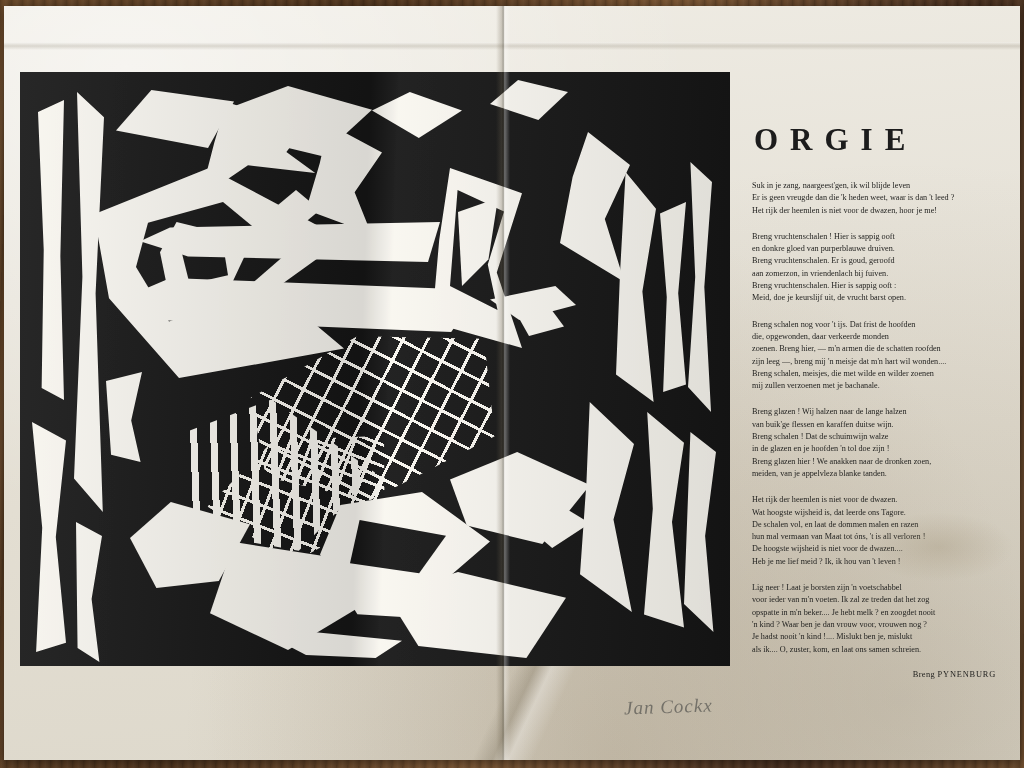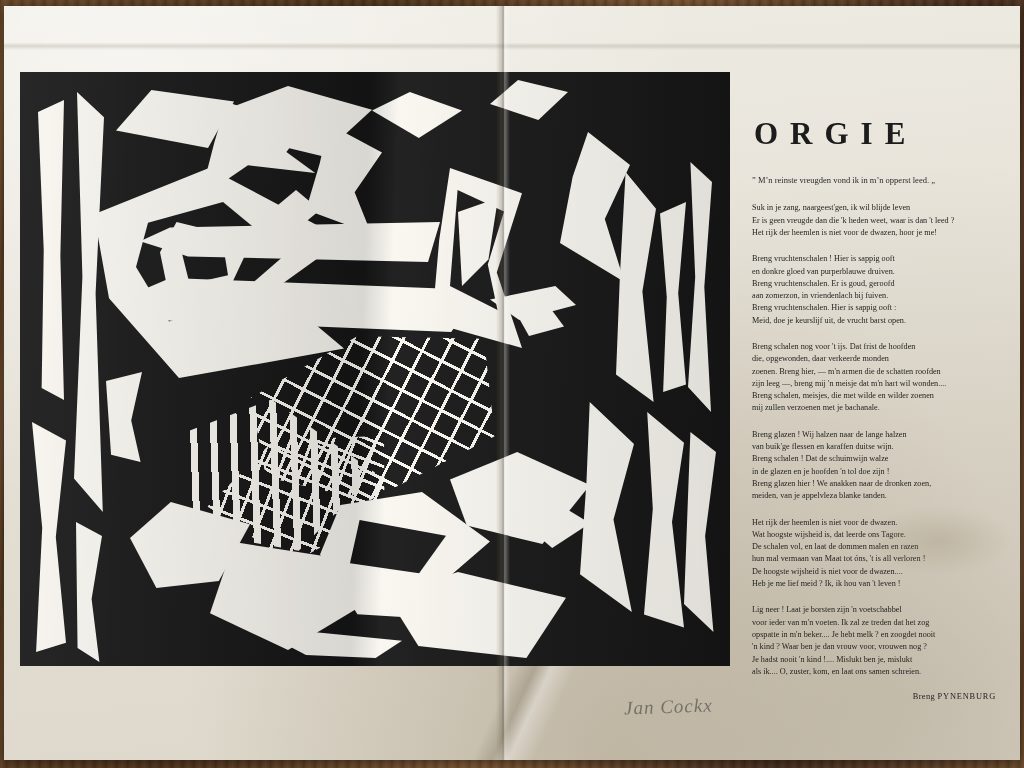"ORGIE" .textcol { top: 110px -> 116px }
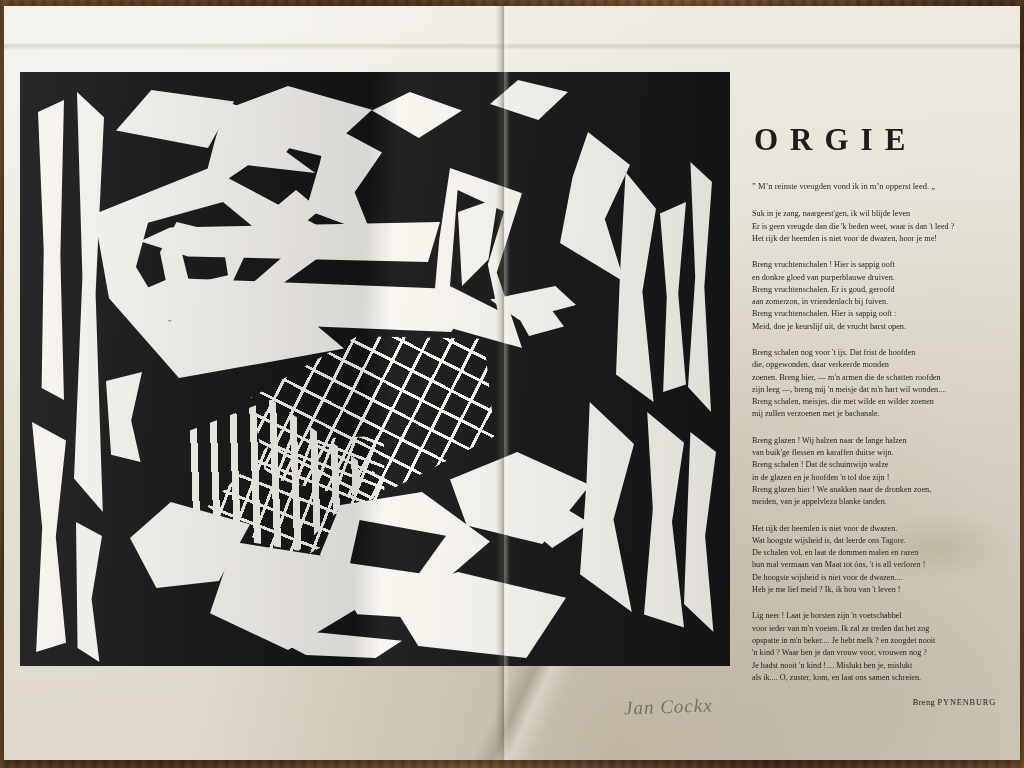"” M’n reinste vreugden vond" p.motto { html: <p>” M’n reinste vreugden vond ik in m’n opperst leed. „</p> -> none }
